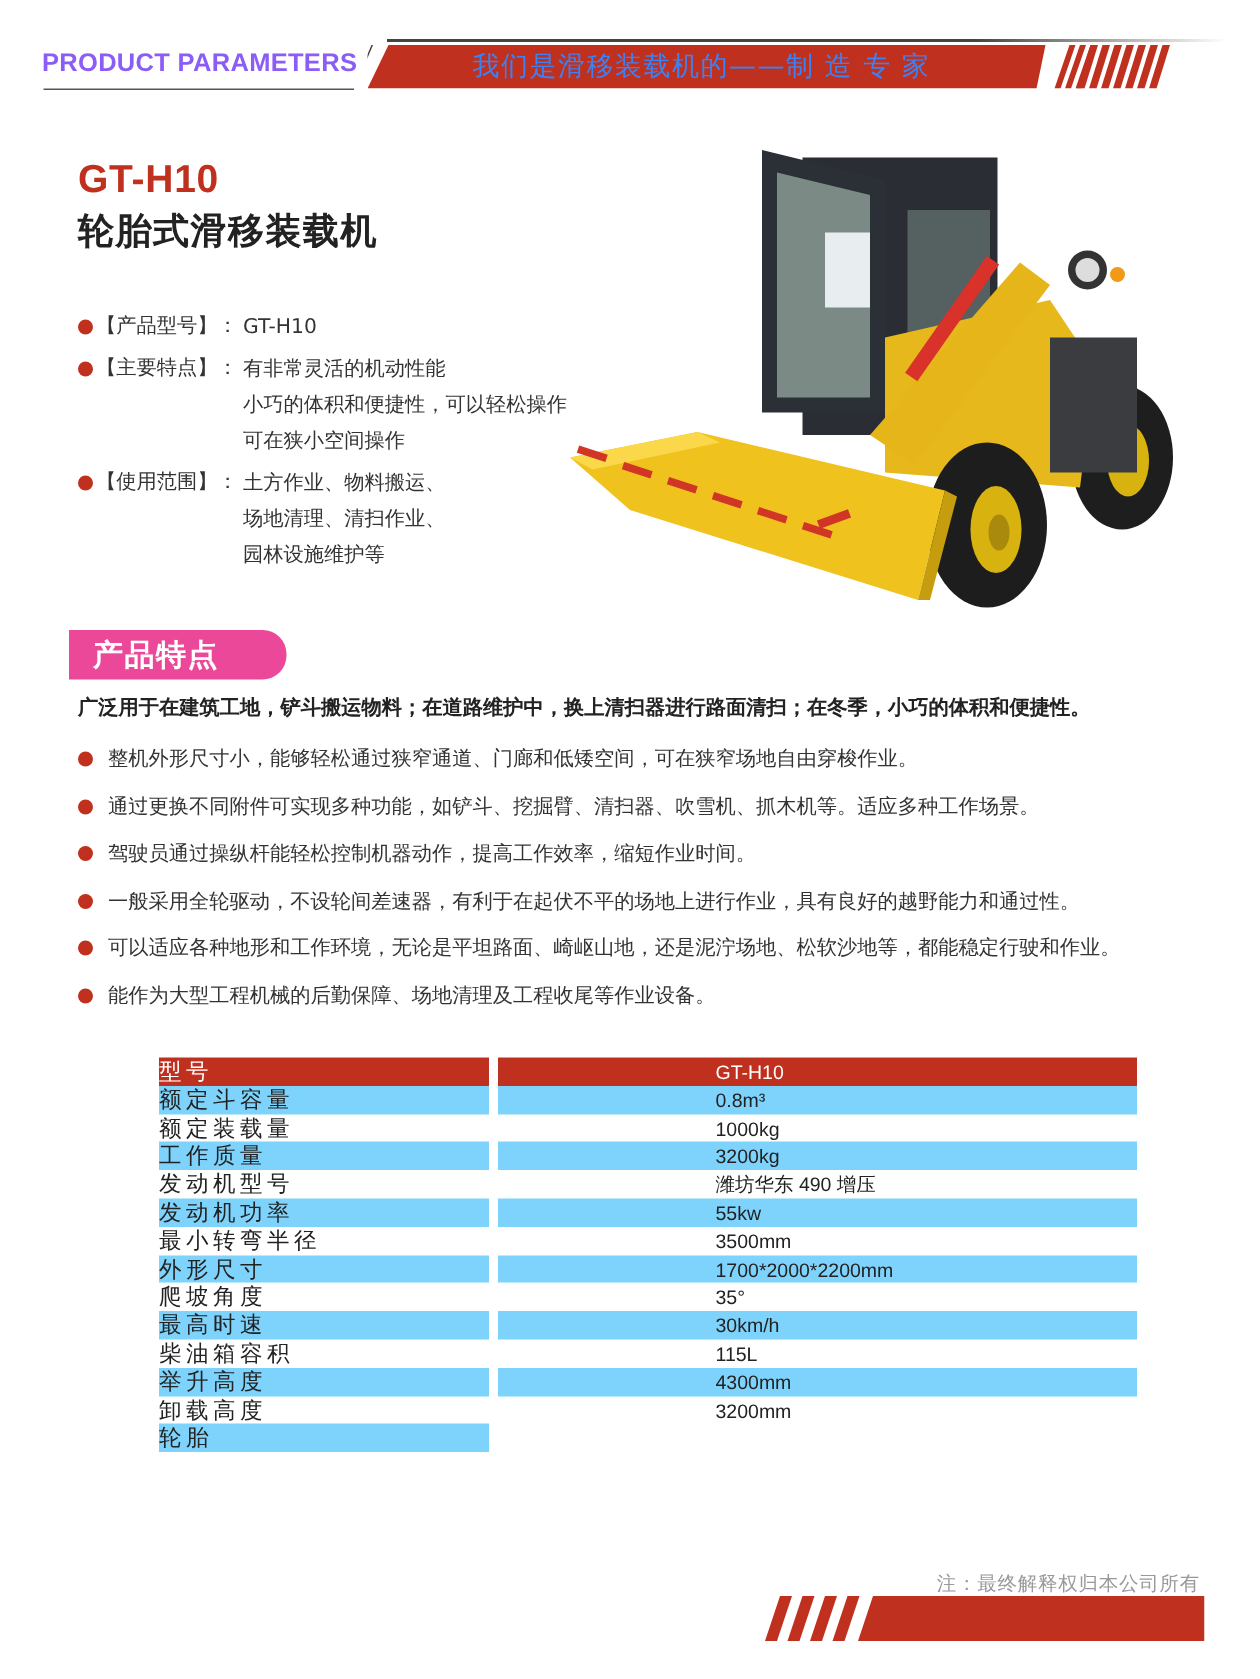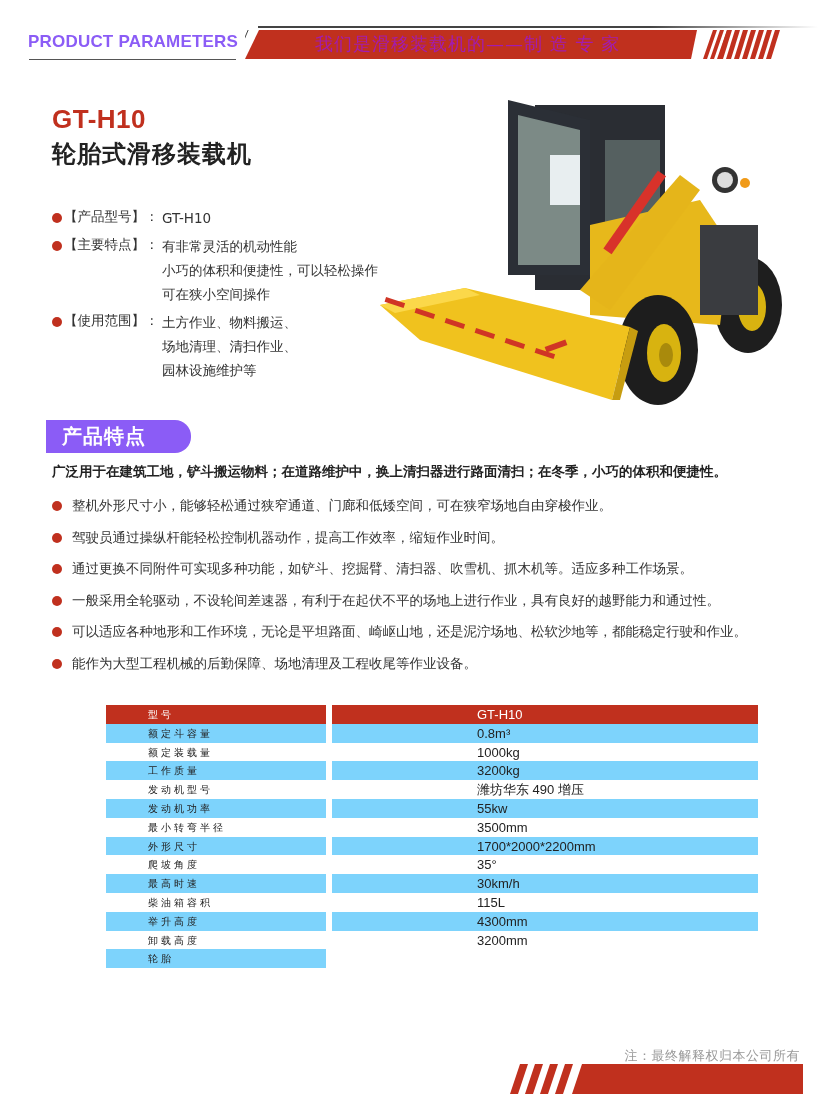"我们是滑移装载机的——制 造 专 家" .hdr-banner-text { color: #a21caf -> #3b82f6 }
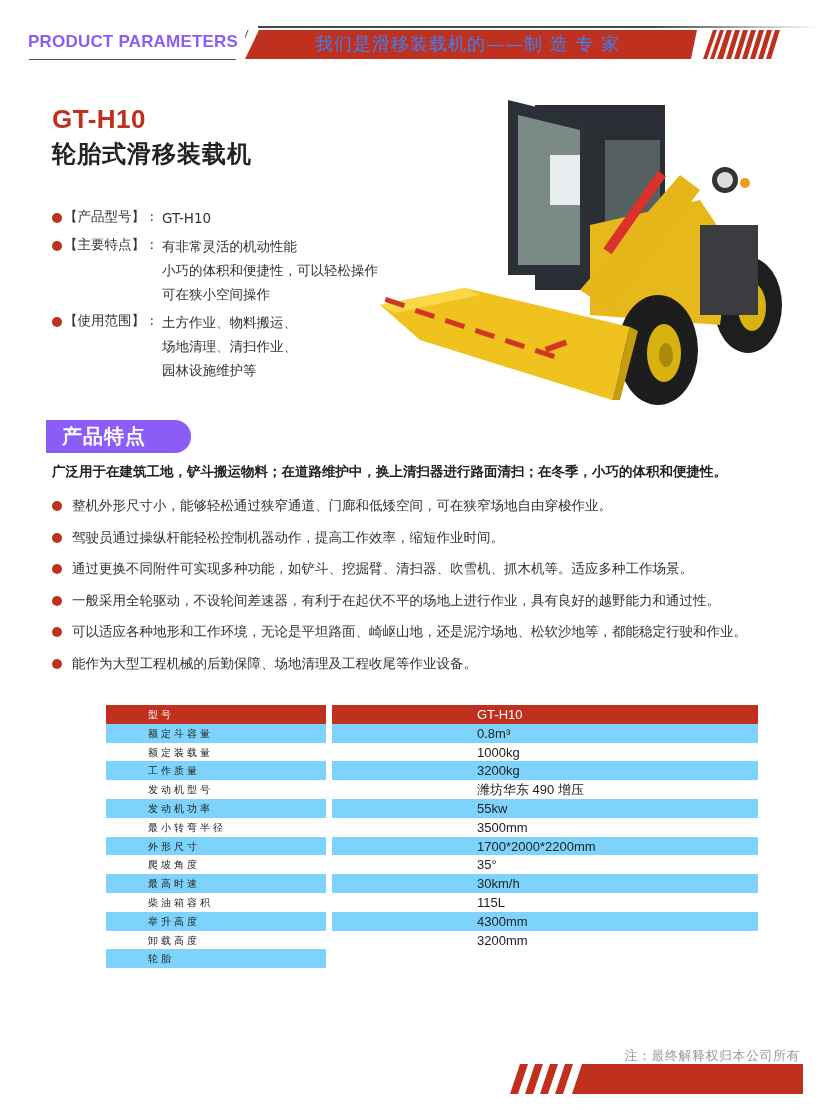"产品特点" .sec-badge { background: #8b5cf6 -> #ec4899 }
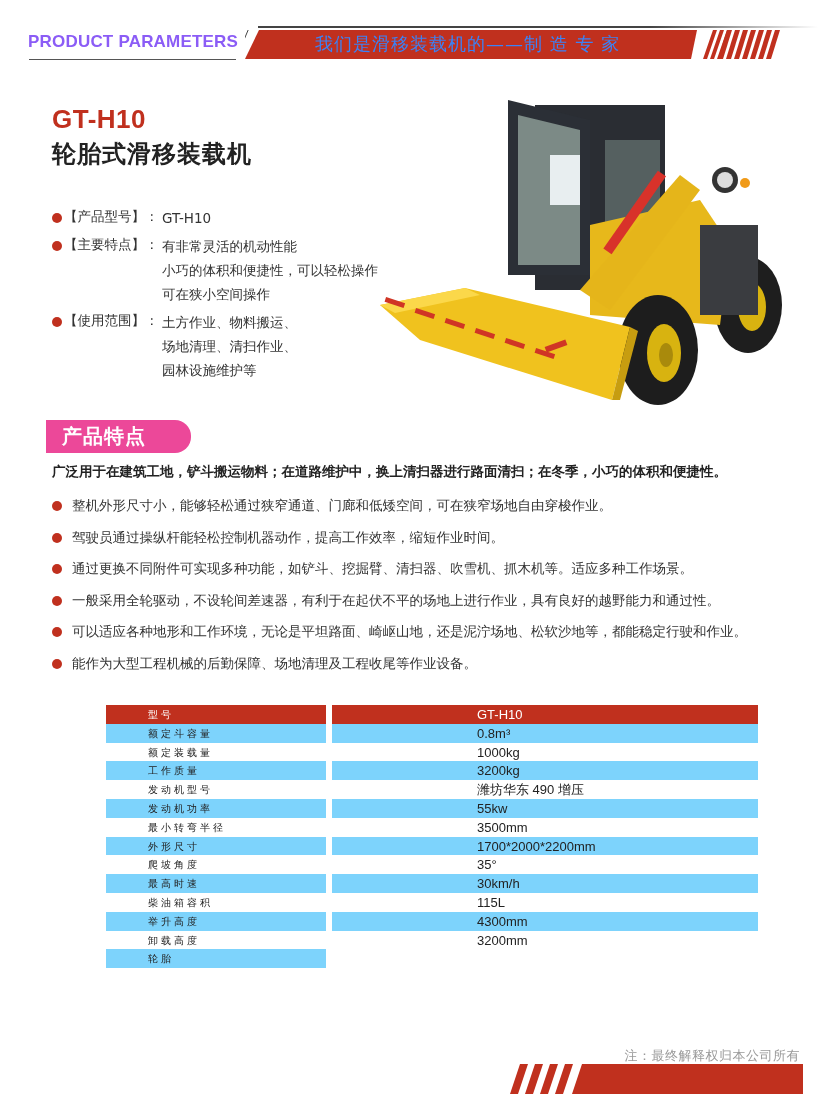"驾驶员通过操纵杆能轻松控制机器动作，提高工作效率，缩短作业时间。" div.feat { order: before "通过更换不同附件可实现多种功能，如铲斗、挖掘臂、清扫器、吹雪机、抓木机等。适应多" -> after "通过更换不同附件可实现多种功能，如铲斗、挖掘臂、清扫器、吹雪机、抓木机等。适应多" }
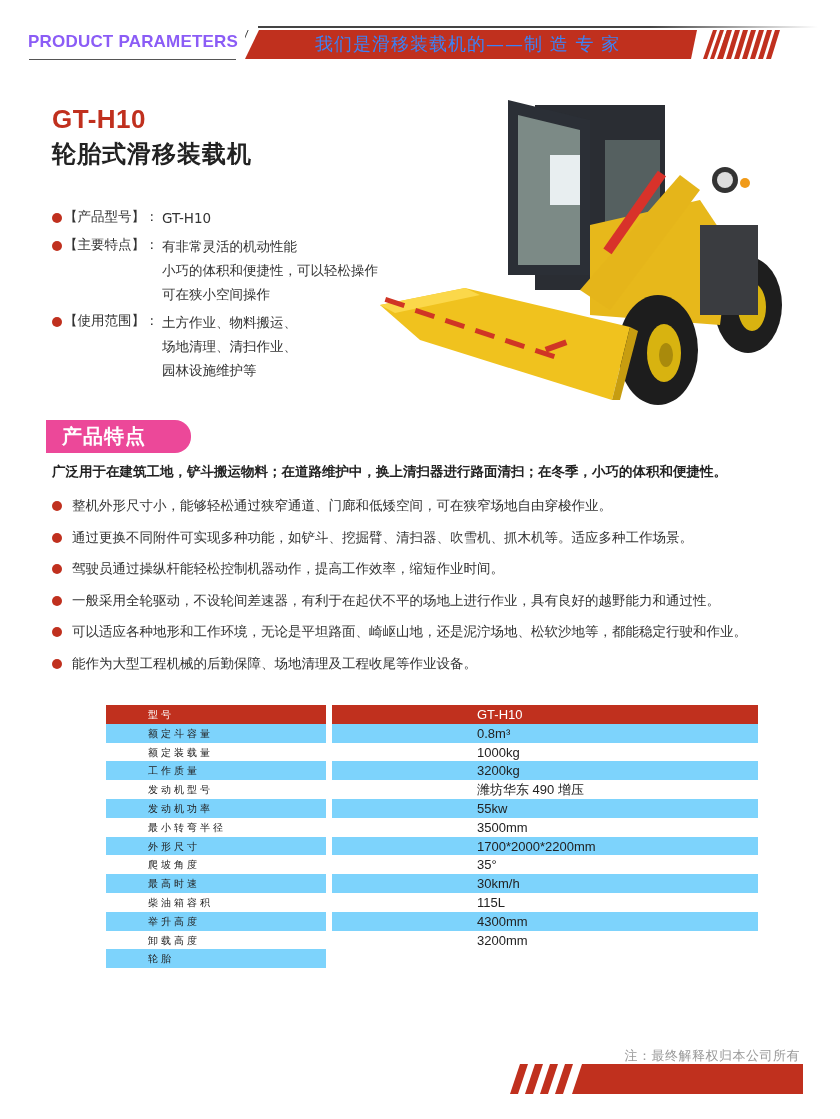"型号" .tc1 { font-size: 10px -> 15px; padding-left: 42px -> none }
